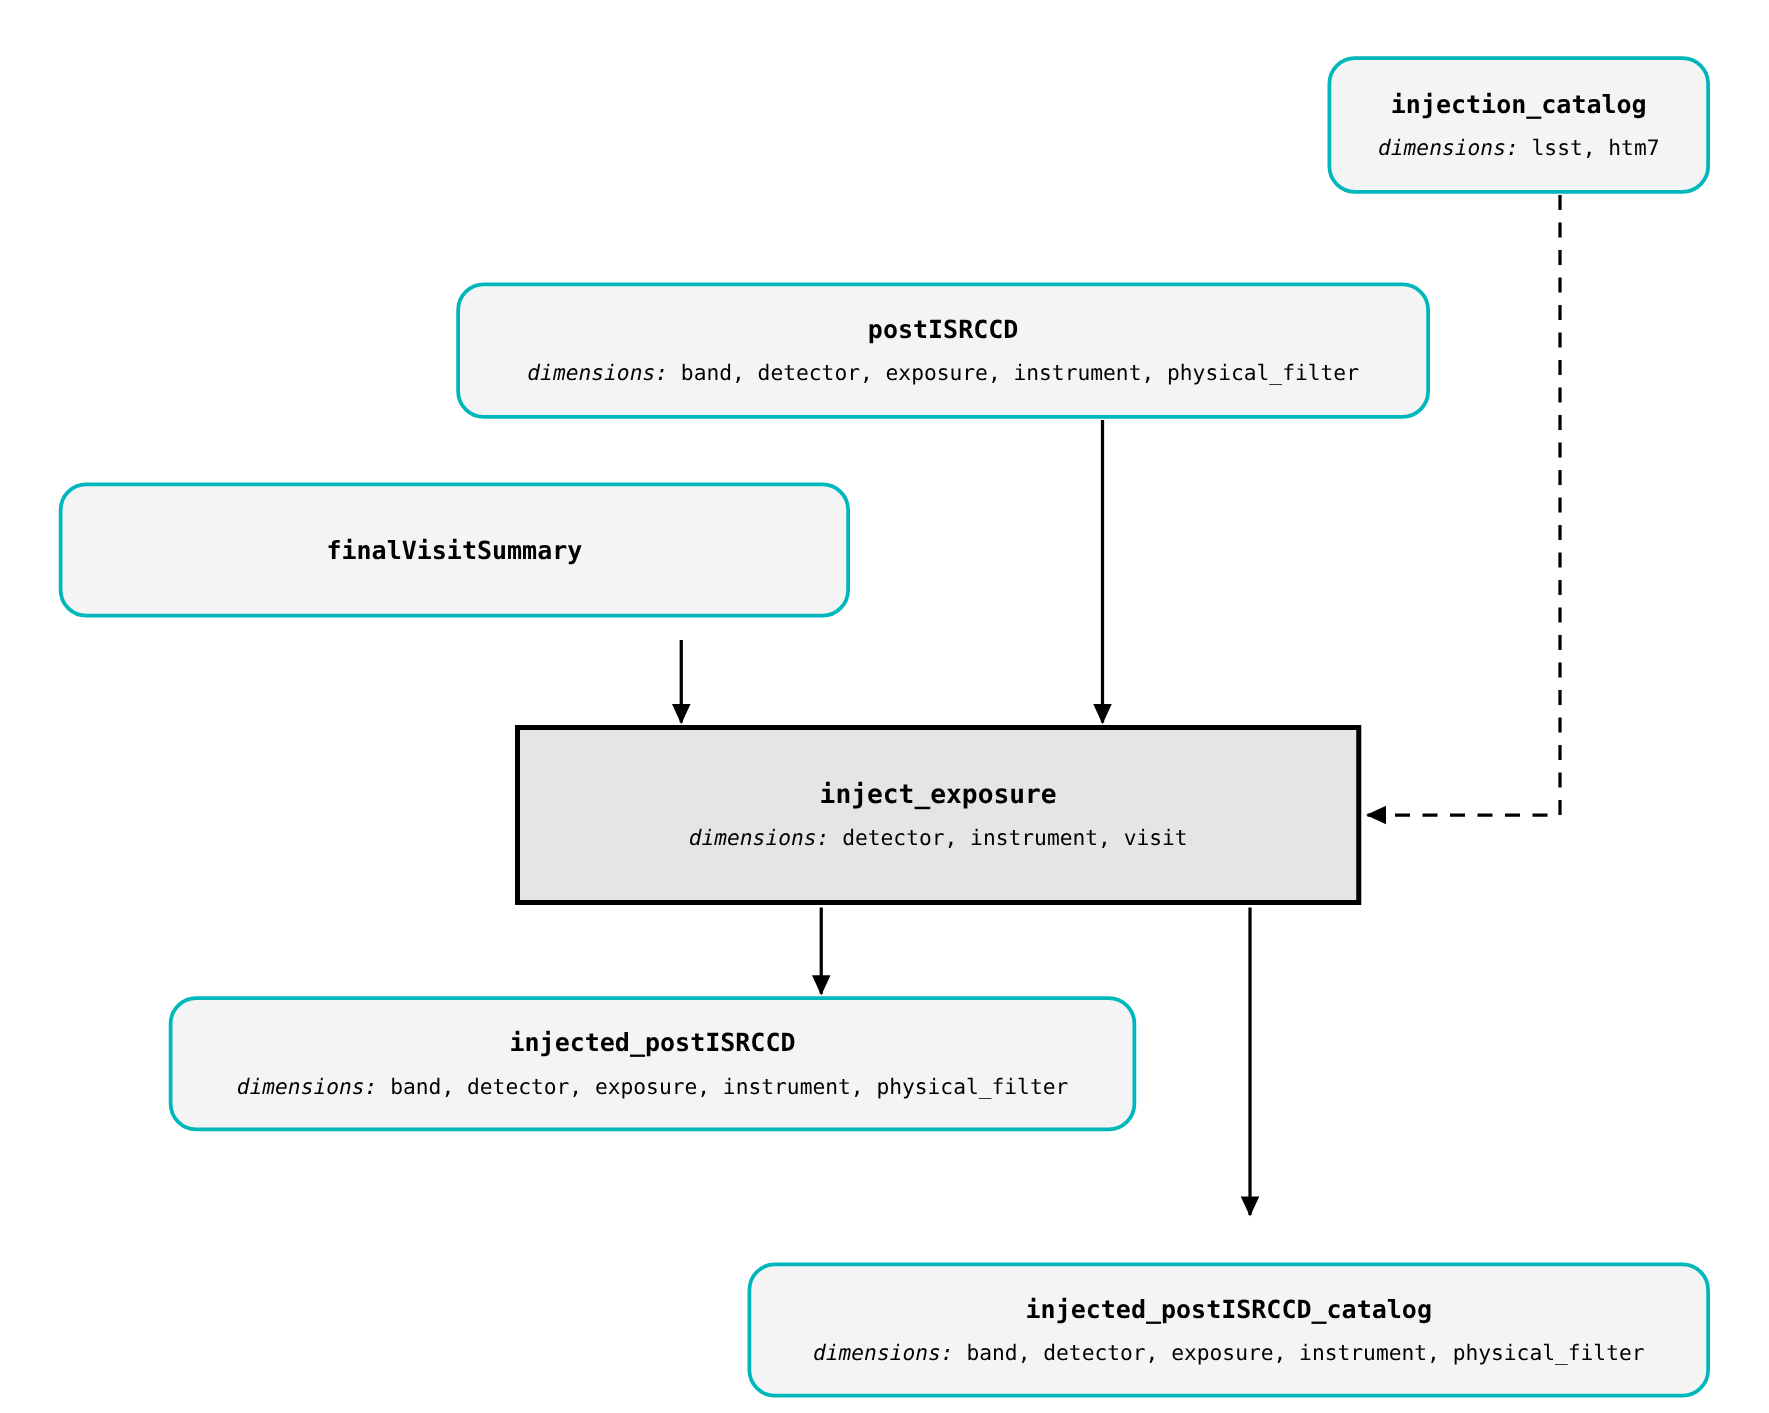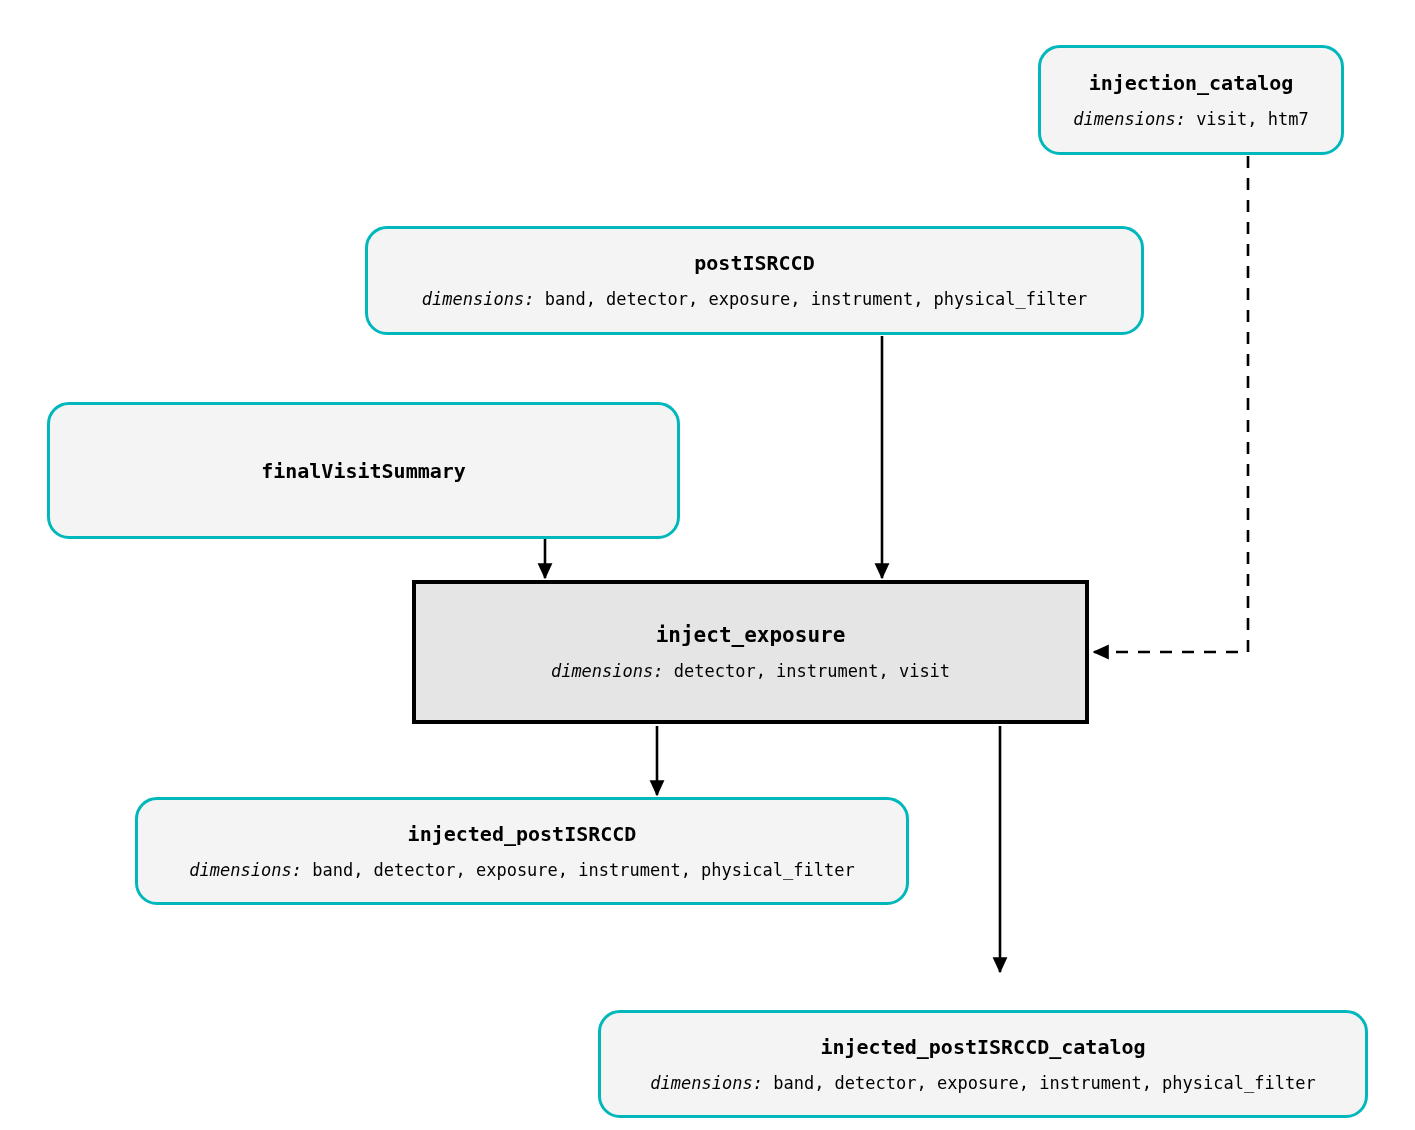"injection_catalog" div.node { left: 1038px -> 1062px }
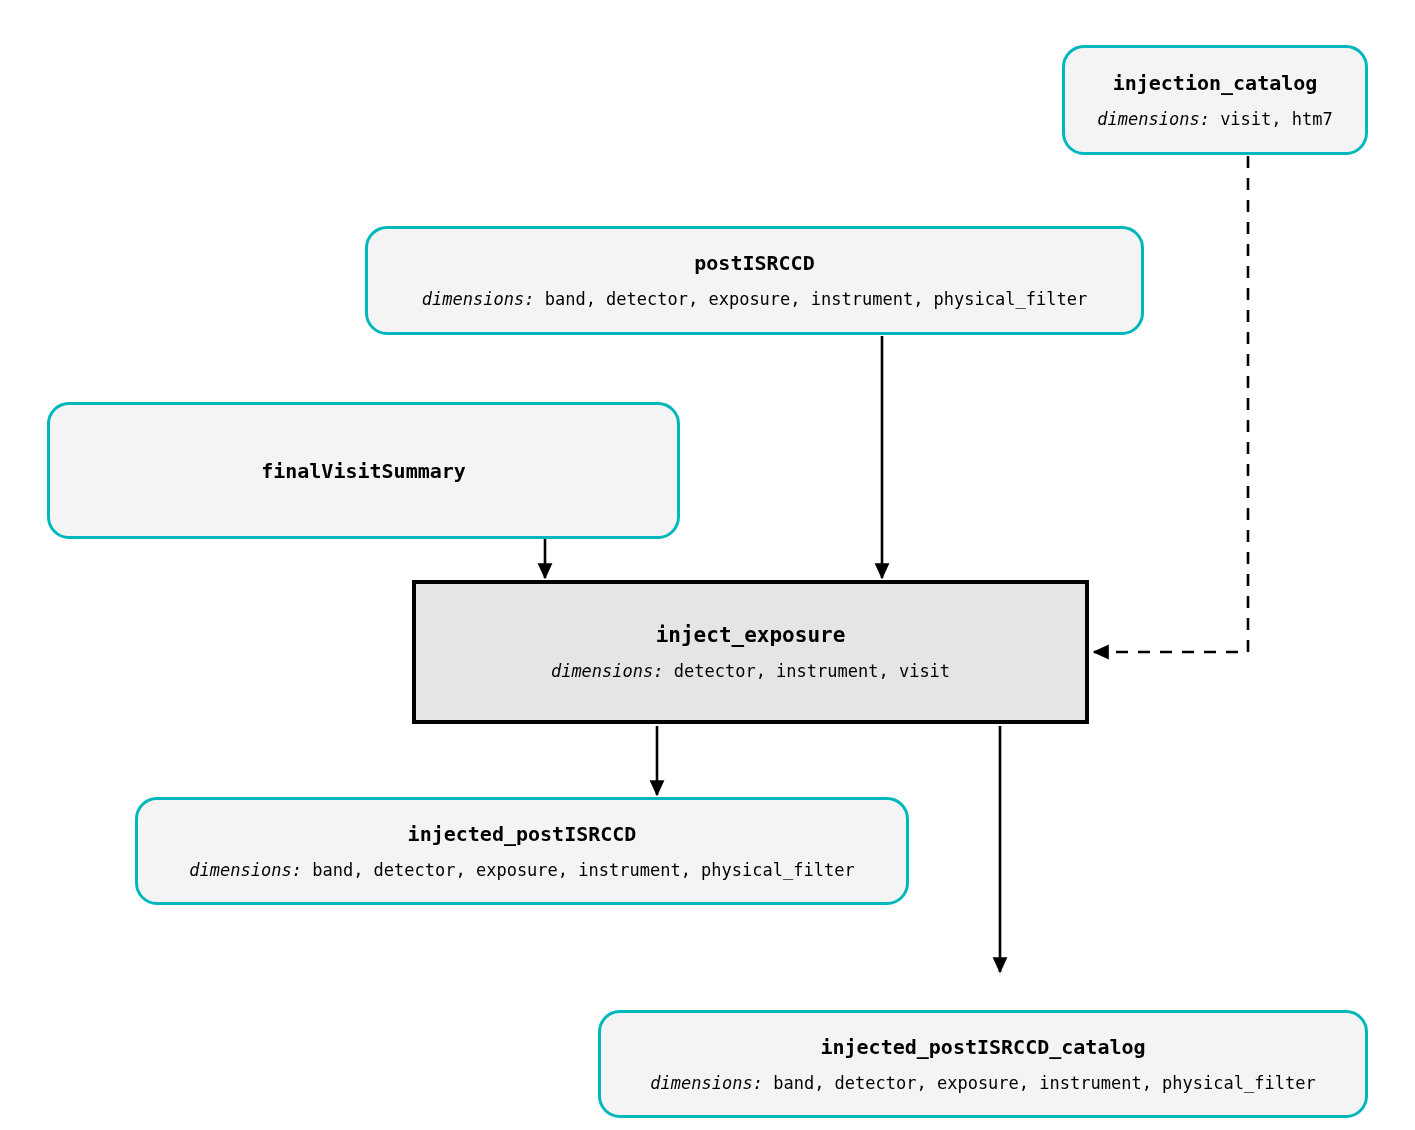"visit, htm7" span.dims-value { text: visit -> lsst }
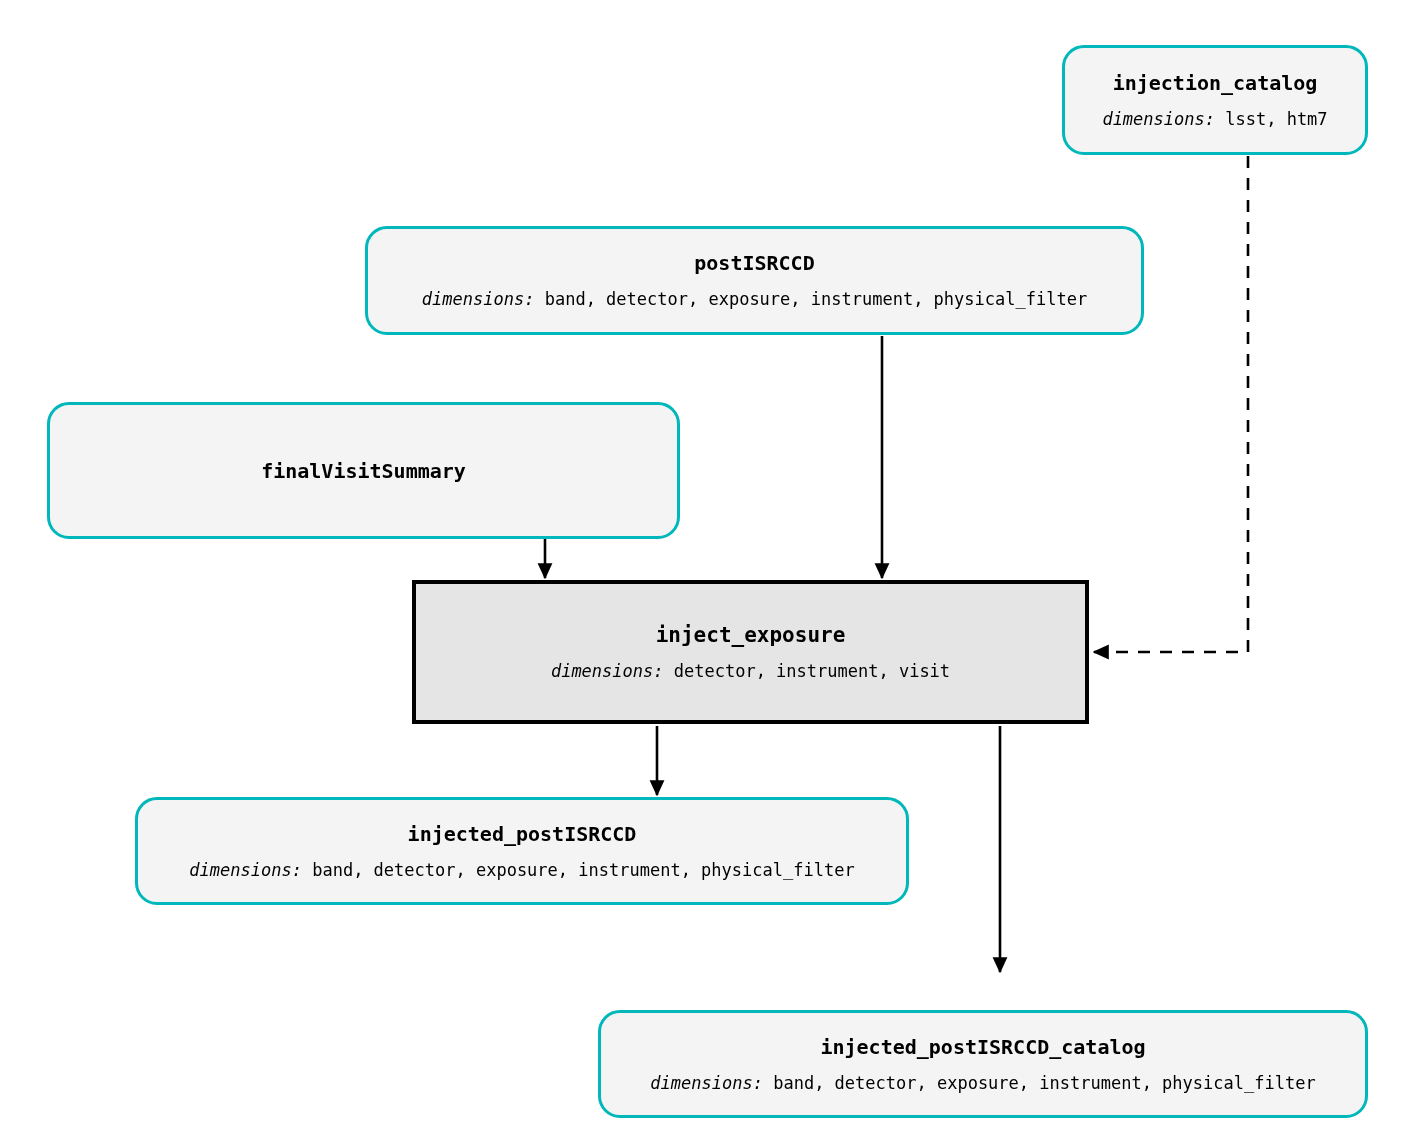"finalVisitSummary" div.node { height: 137px -> 108px; top: 402px -> 386px }
